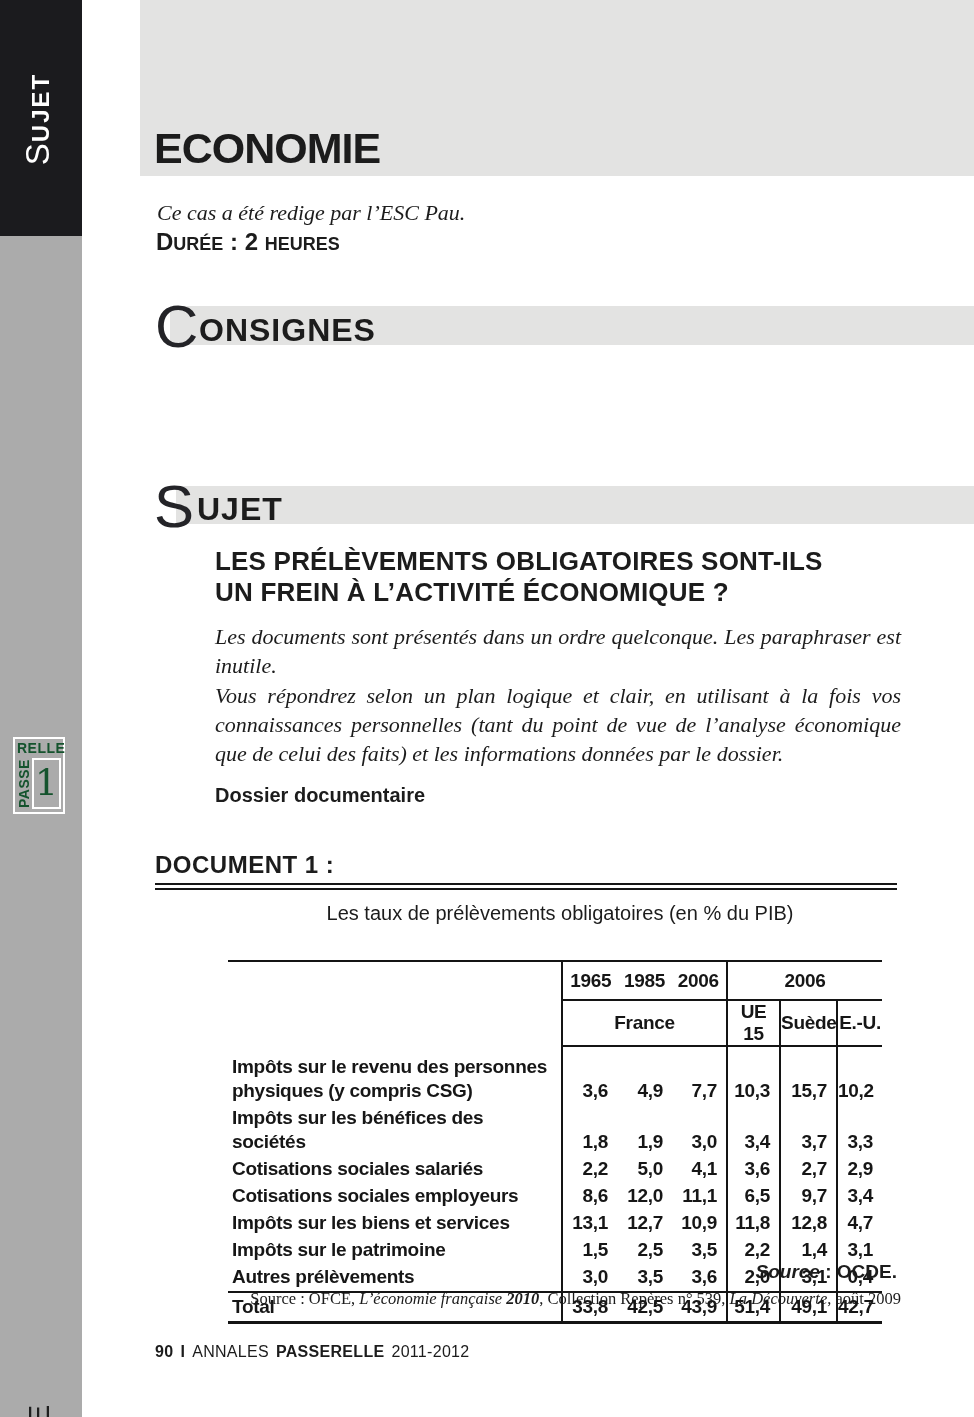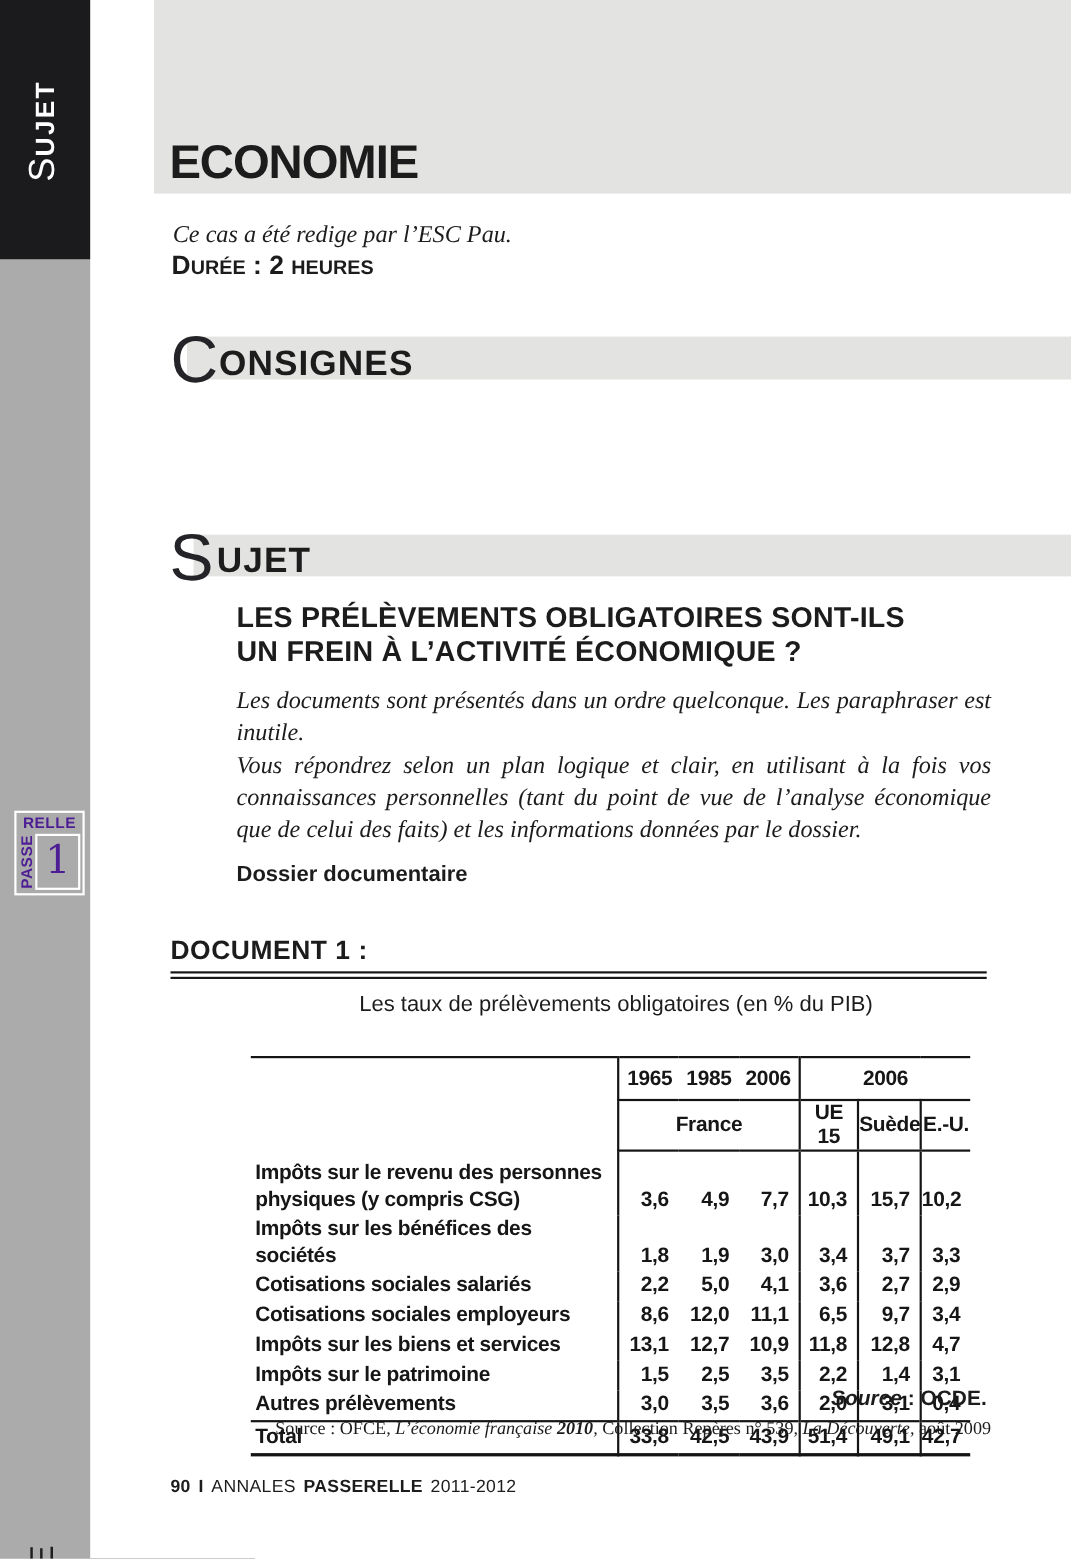"RELLE" .badge { color: #4c1d95 -> #14532d; width: 64px -> 52px }
